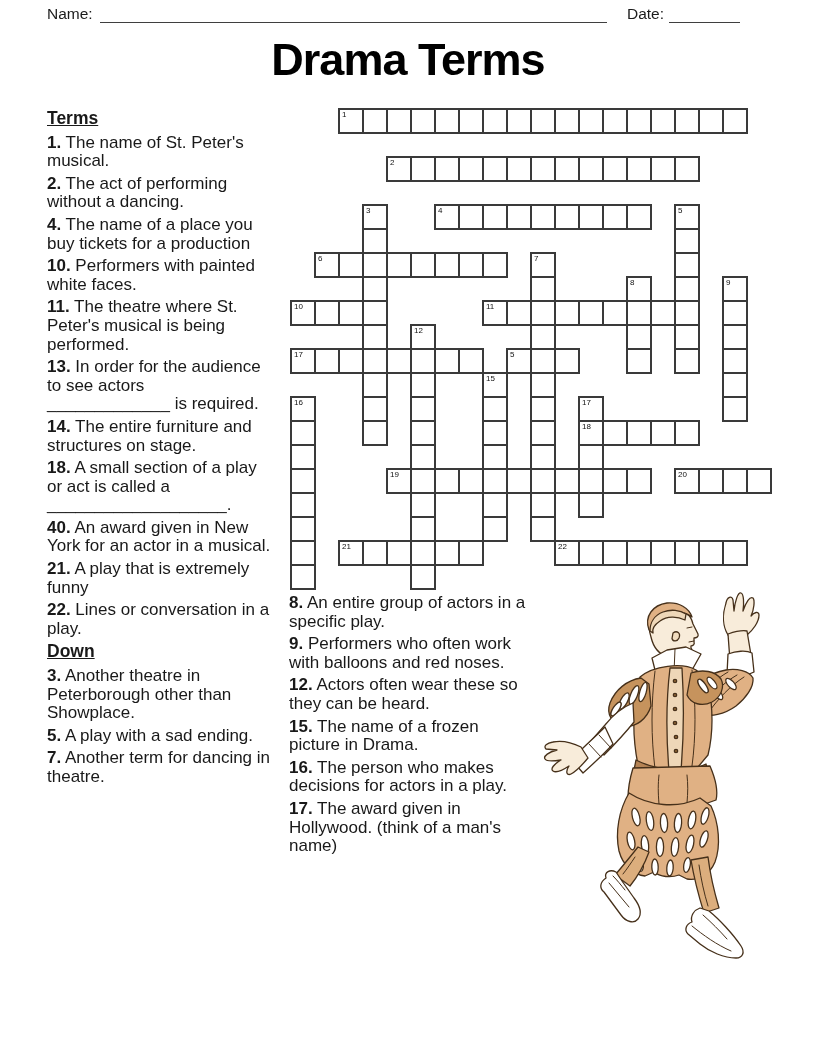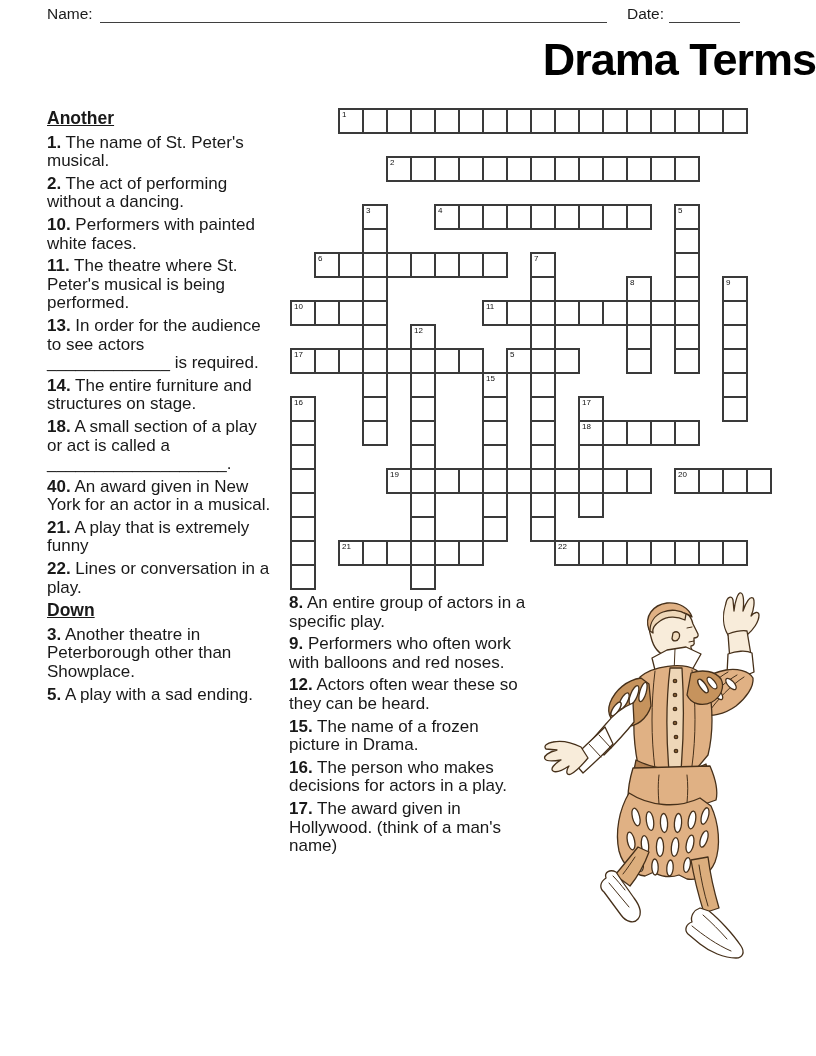"Drama Terms" .title { text-align: right -> center }
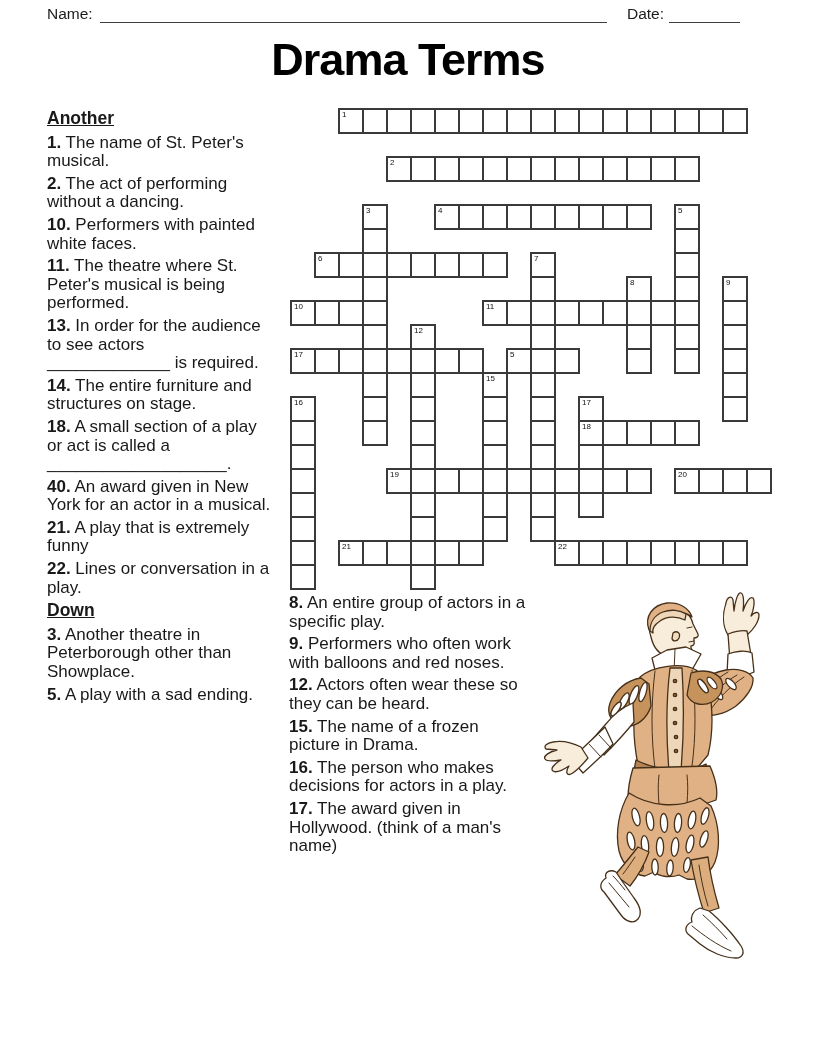"Another" div.section-head { text: Another -> Terms }
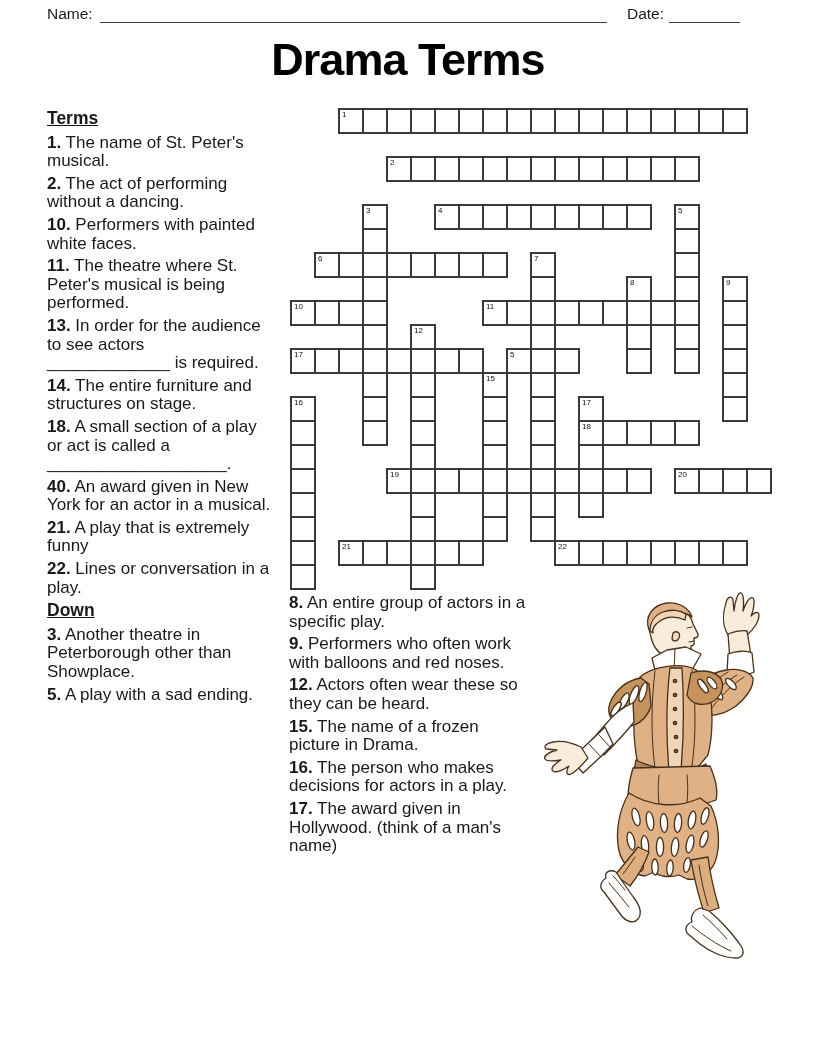"4. The name of a" div.clue { html: none -> <div><b>4.</b><span> The name of a place you buy tickets for a production</span></div> }
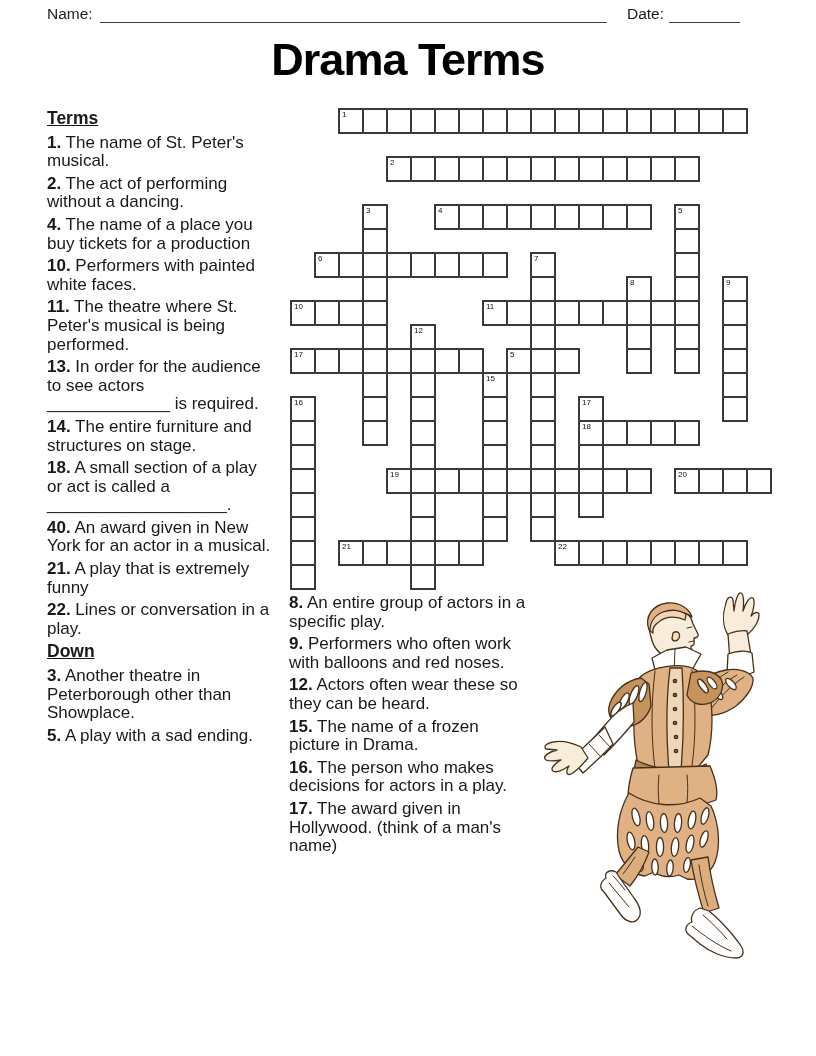"7. Another term for dancing" div.clue { html: none -> <div><b>7.</b><span> Another term for dancing in theatre.</span></div> }
